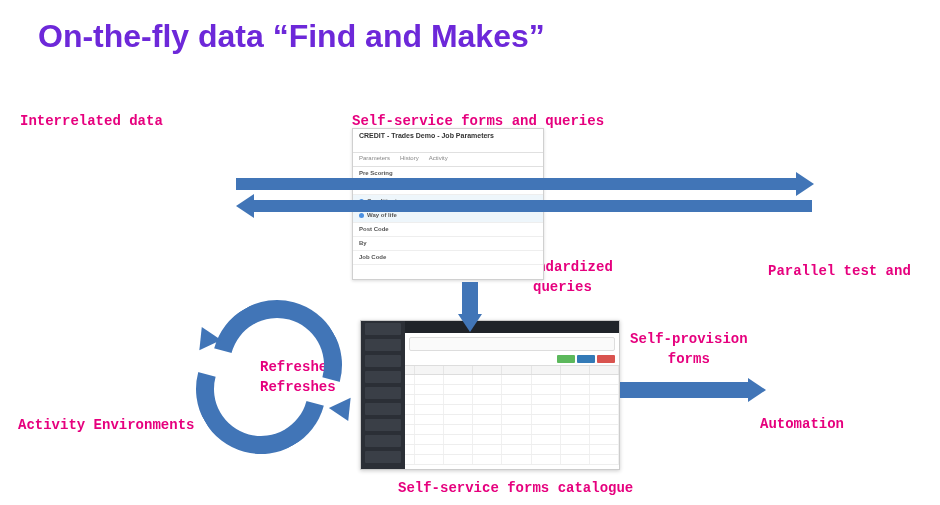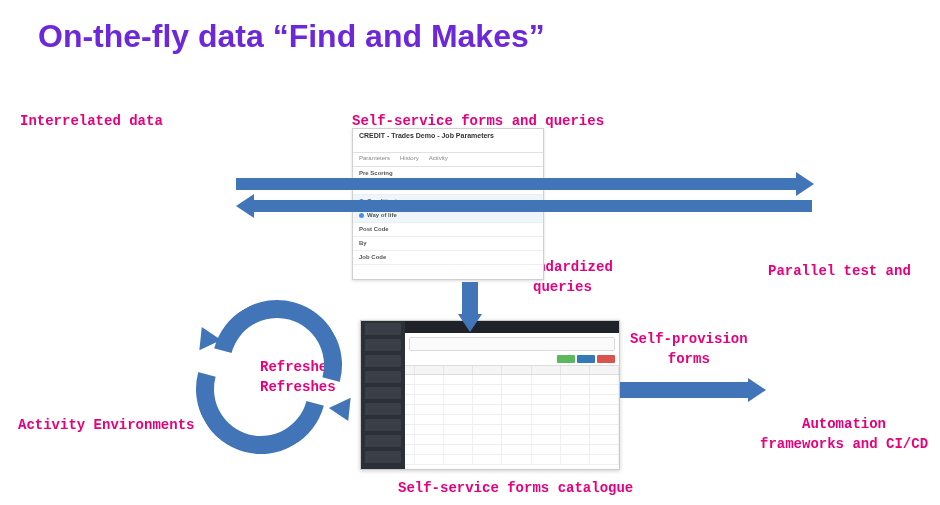"frameworks and CI/CD" span { html: <span>frameworks and CI/CD</span> -> none }
